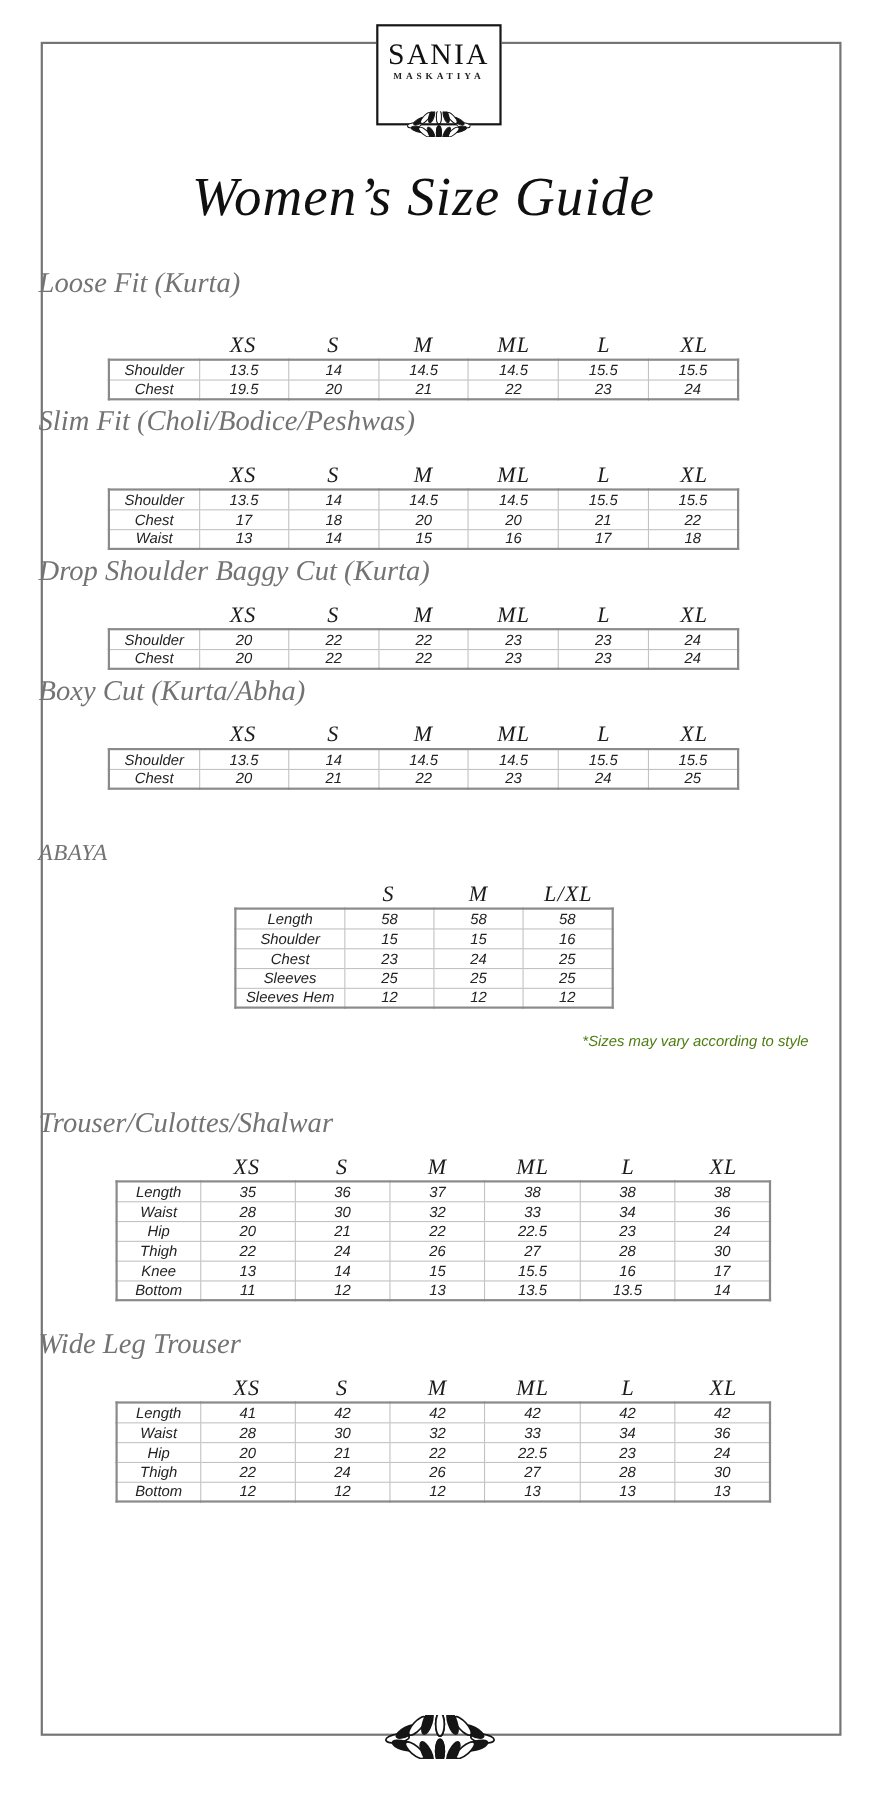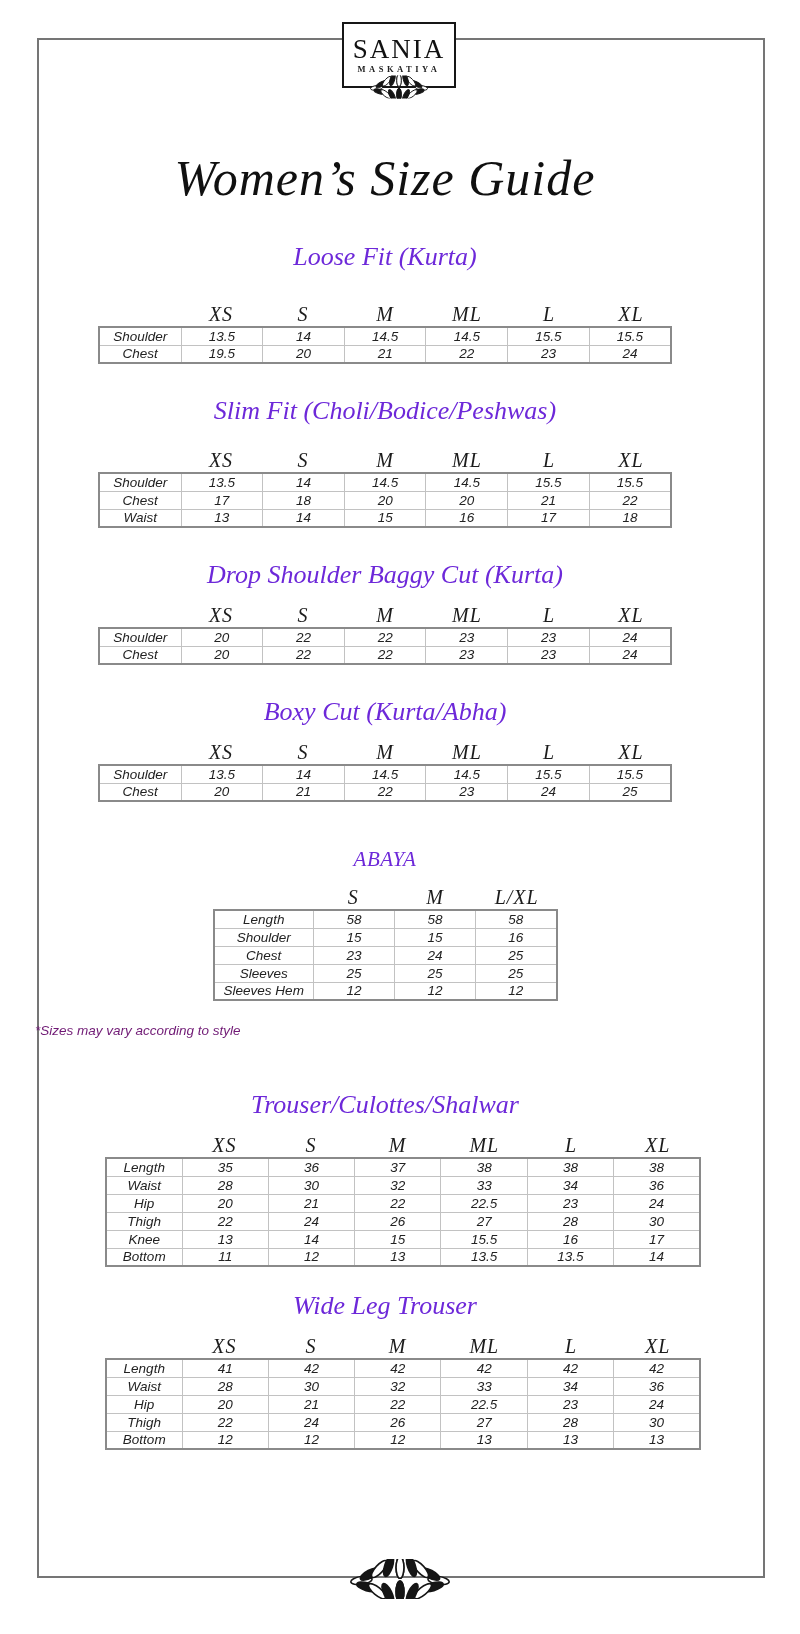"SANIA" .logo-box { height: 66px -> 92px }
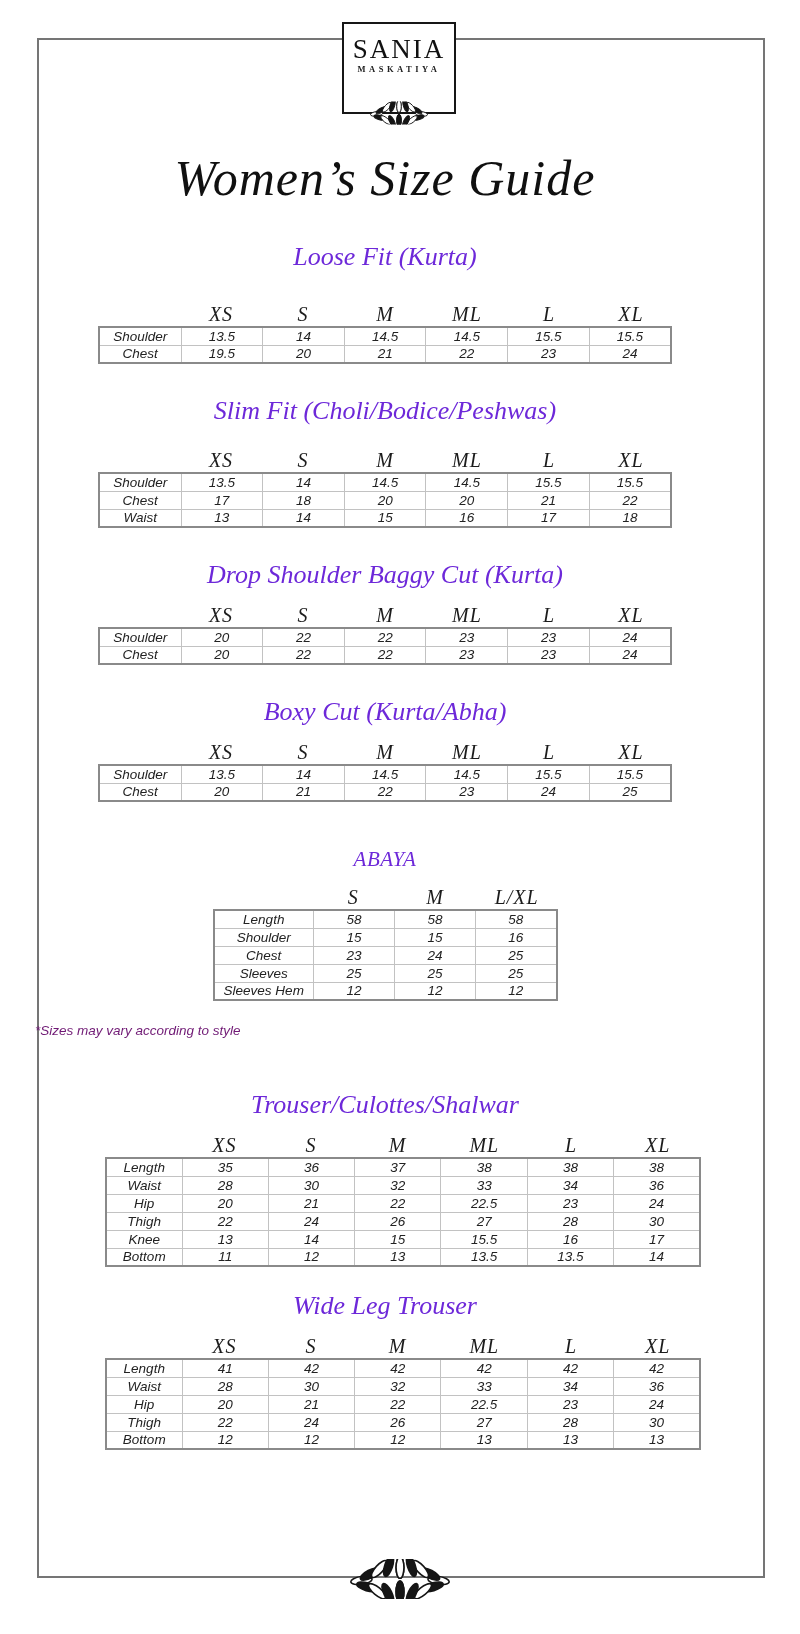"Loose Fit (Kurta)" .sec-title { color: #6d28d9 -> #737373; text-align: center -> none }
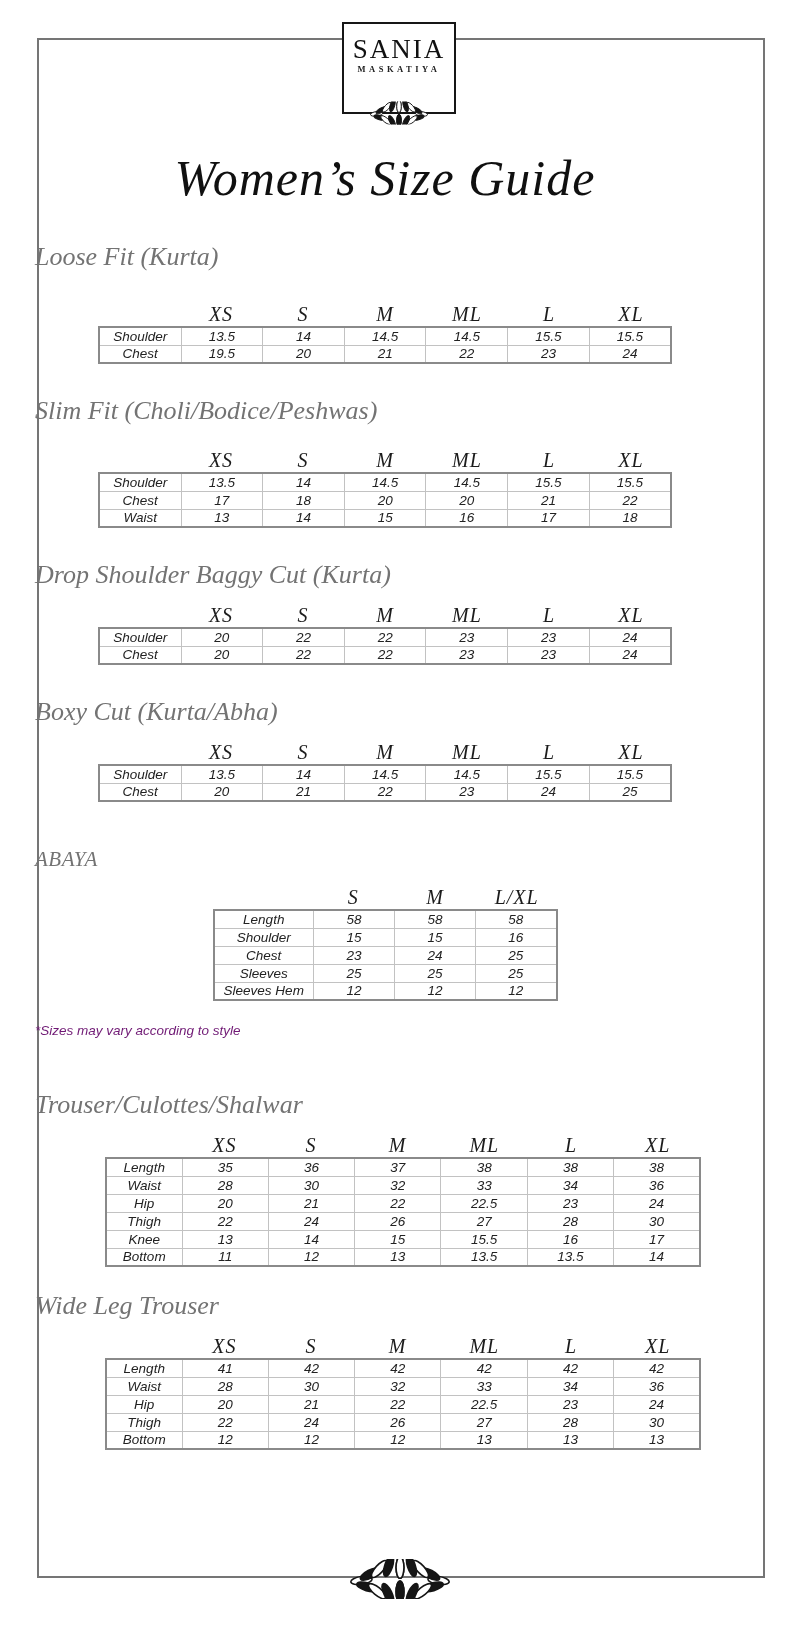"Slim Fit (Choli/Bodice/Peshwas)" .sec { margin-top: 32px -> 4px }
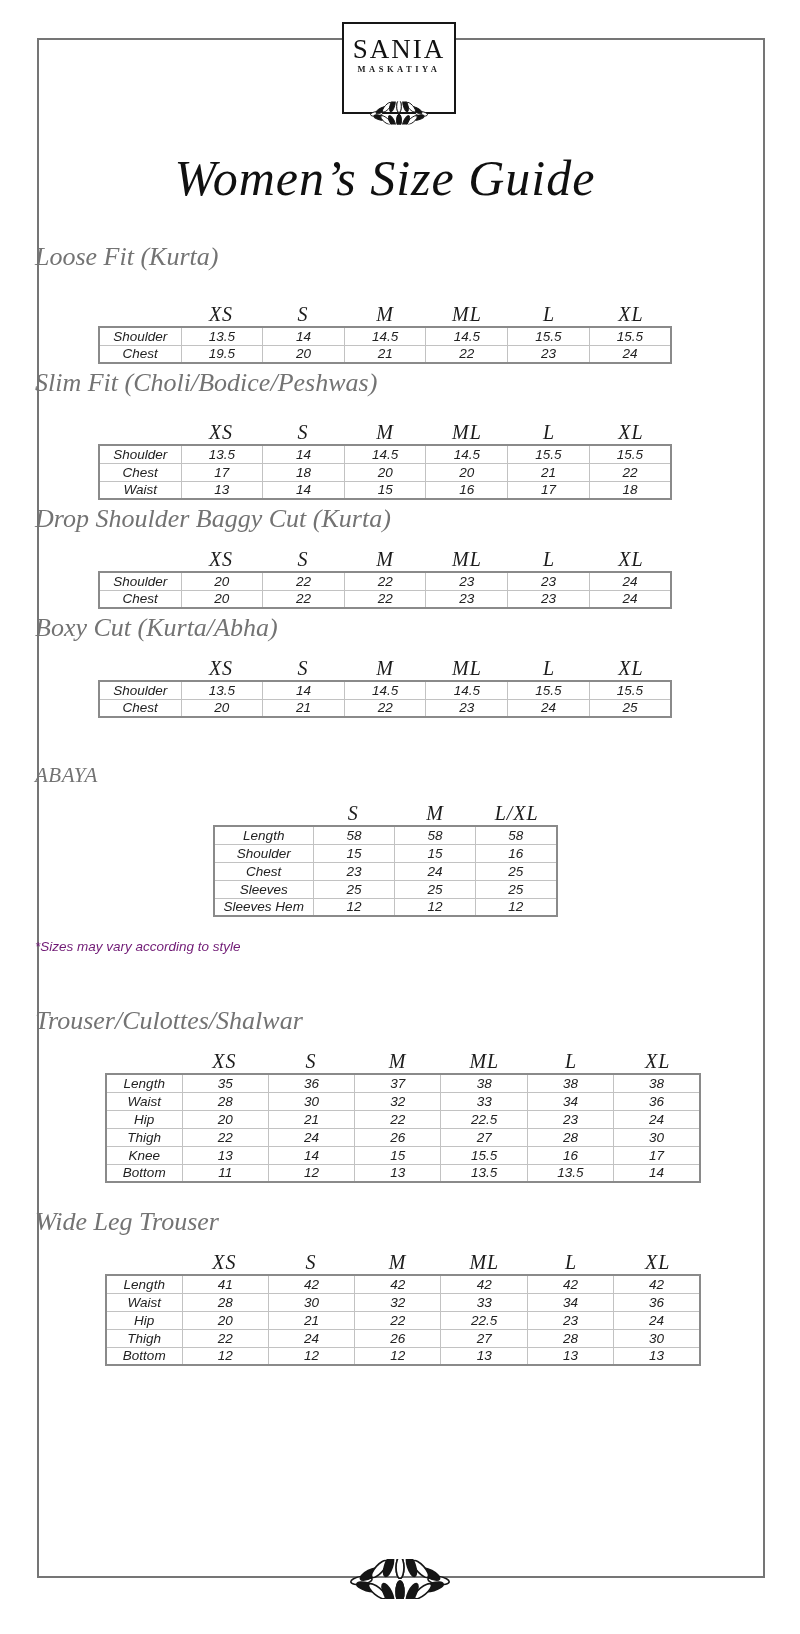"*Sizes may vary according to" .footnote { color: #701a75 -> #4d7c0f; text-align: left -> right }
